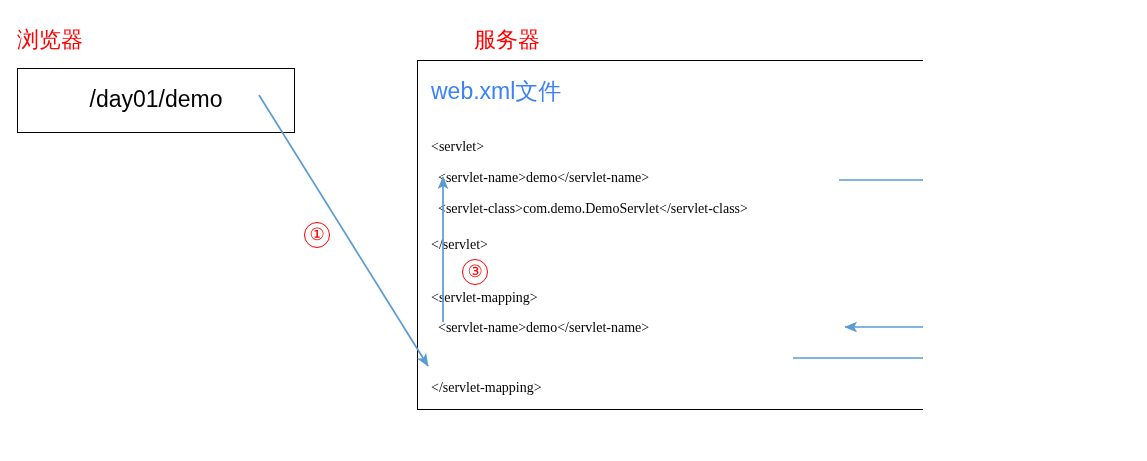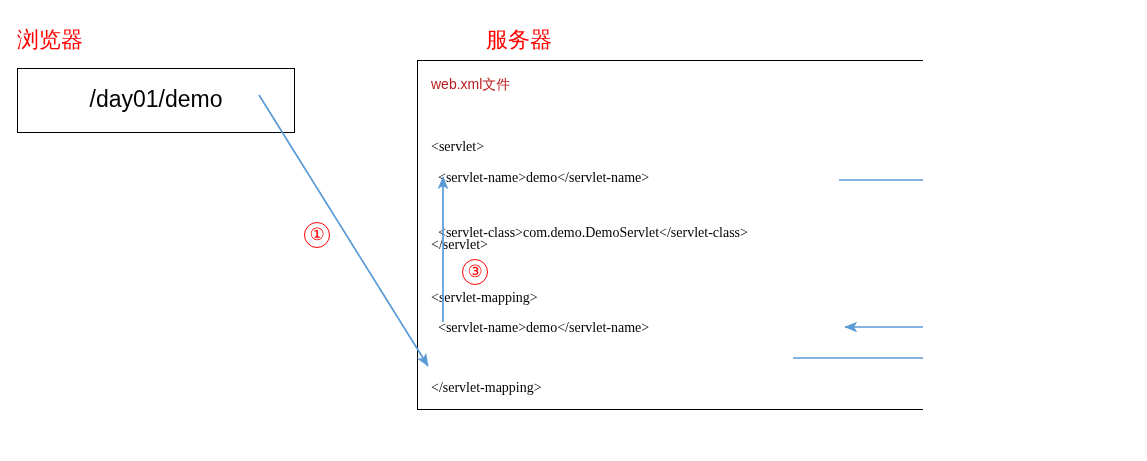"服务器" #server-heading { margin-left: 12px -> none }
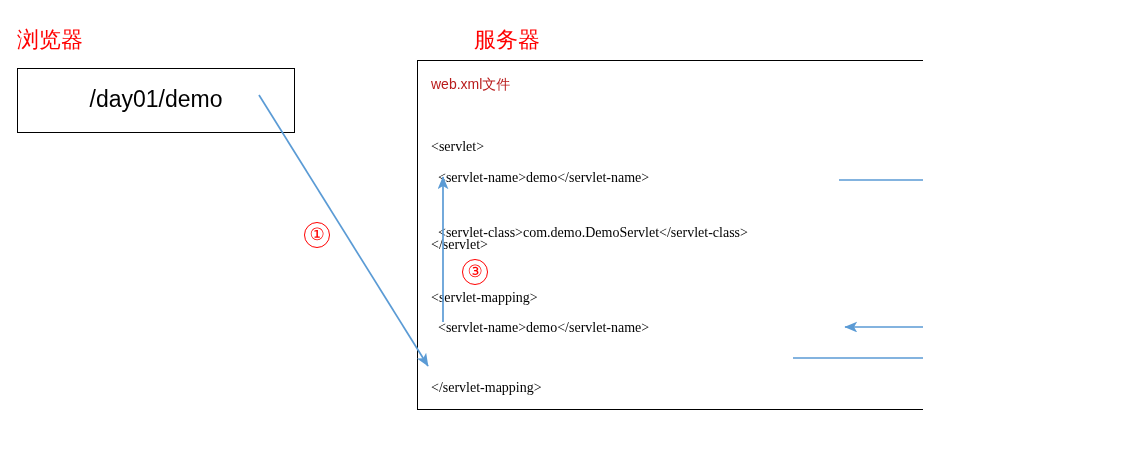"web.xml文件" #webxml-title { color: #b91c1c -> #3b82f6; font-size: 14px -> 23px }
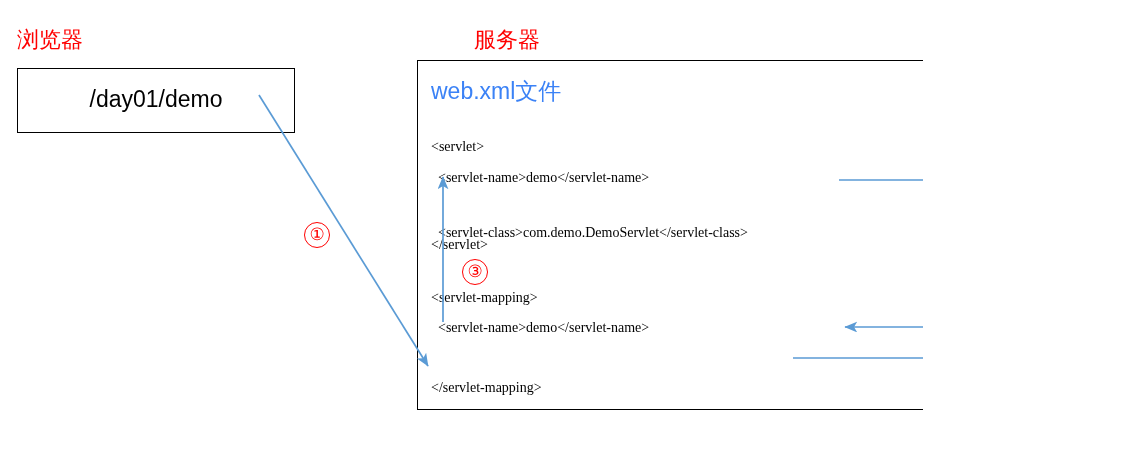"<servlet-class>com.demo.DemoServlet</ser" div.code-line { margin-top: 24px -> none }
